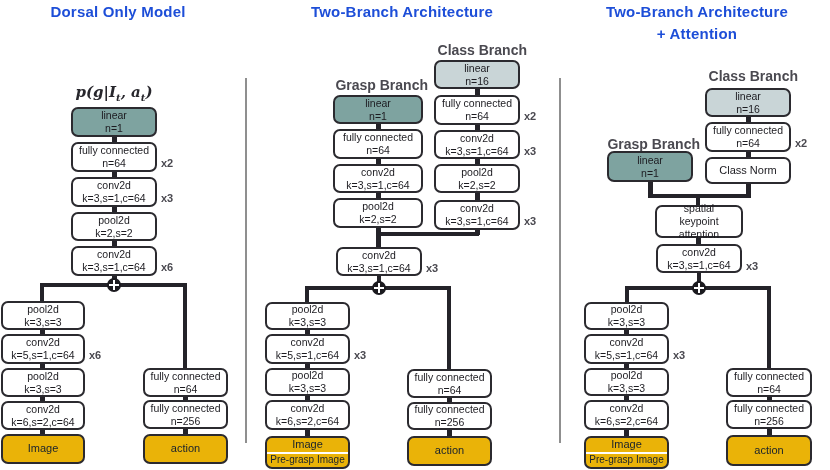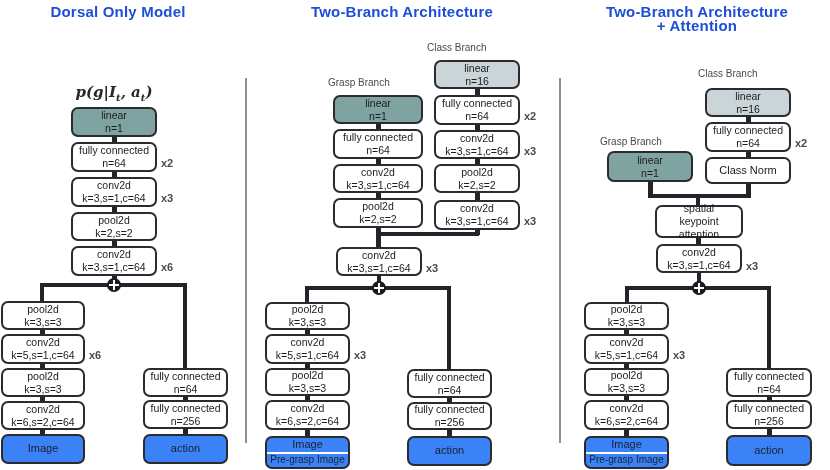"+ Attention" div.col-title { top: 17px -> 25px }
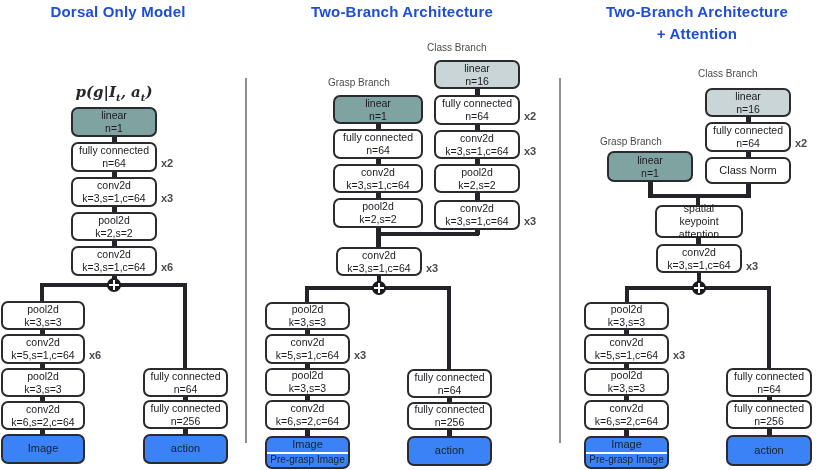"Class Branch" .branch-label { font-size: 10px -> 14px; font-weight: 400 -> 700; text-align: left -> right }
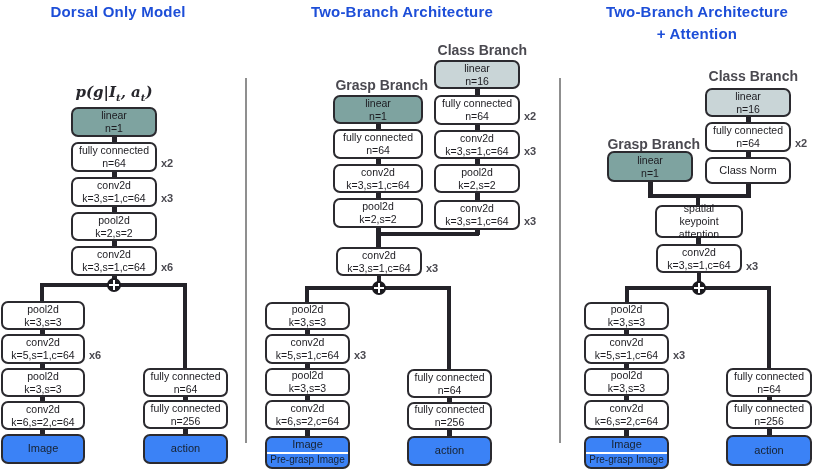"Image" .blue { background: #3b82f6 -> #eab308 }
